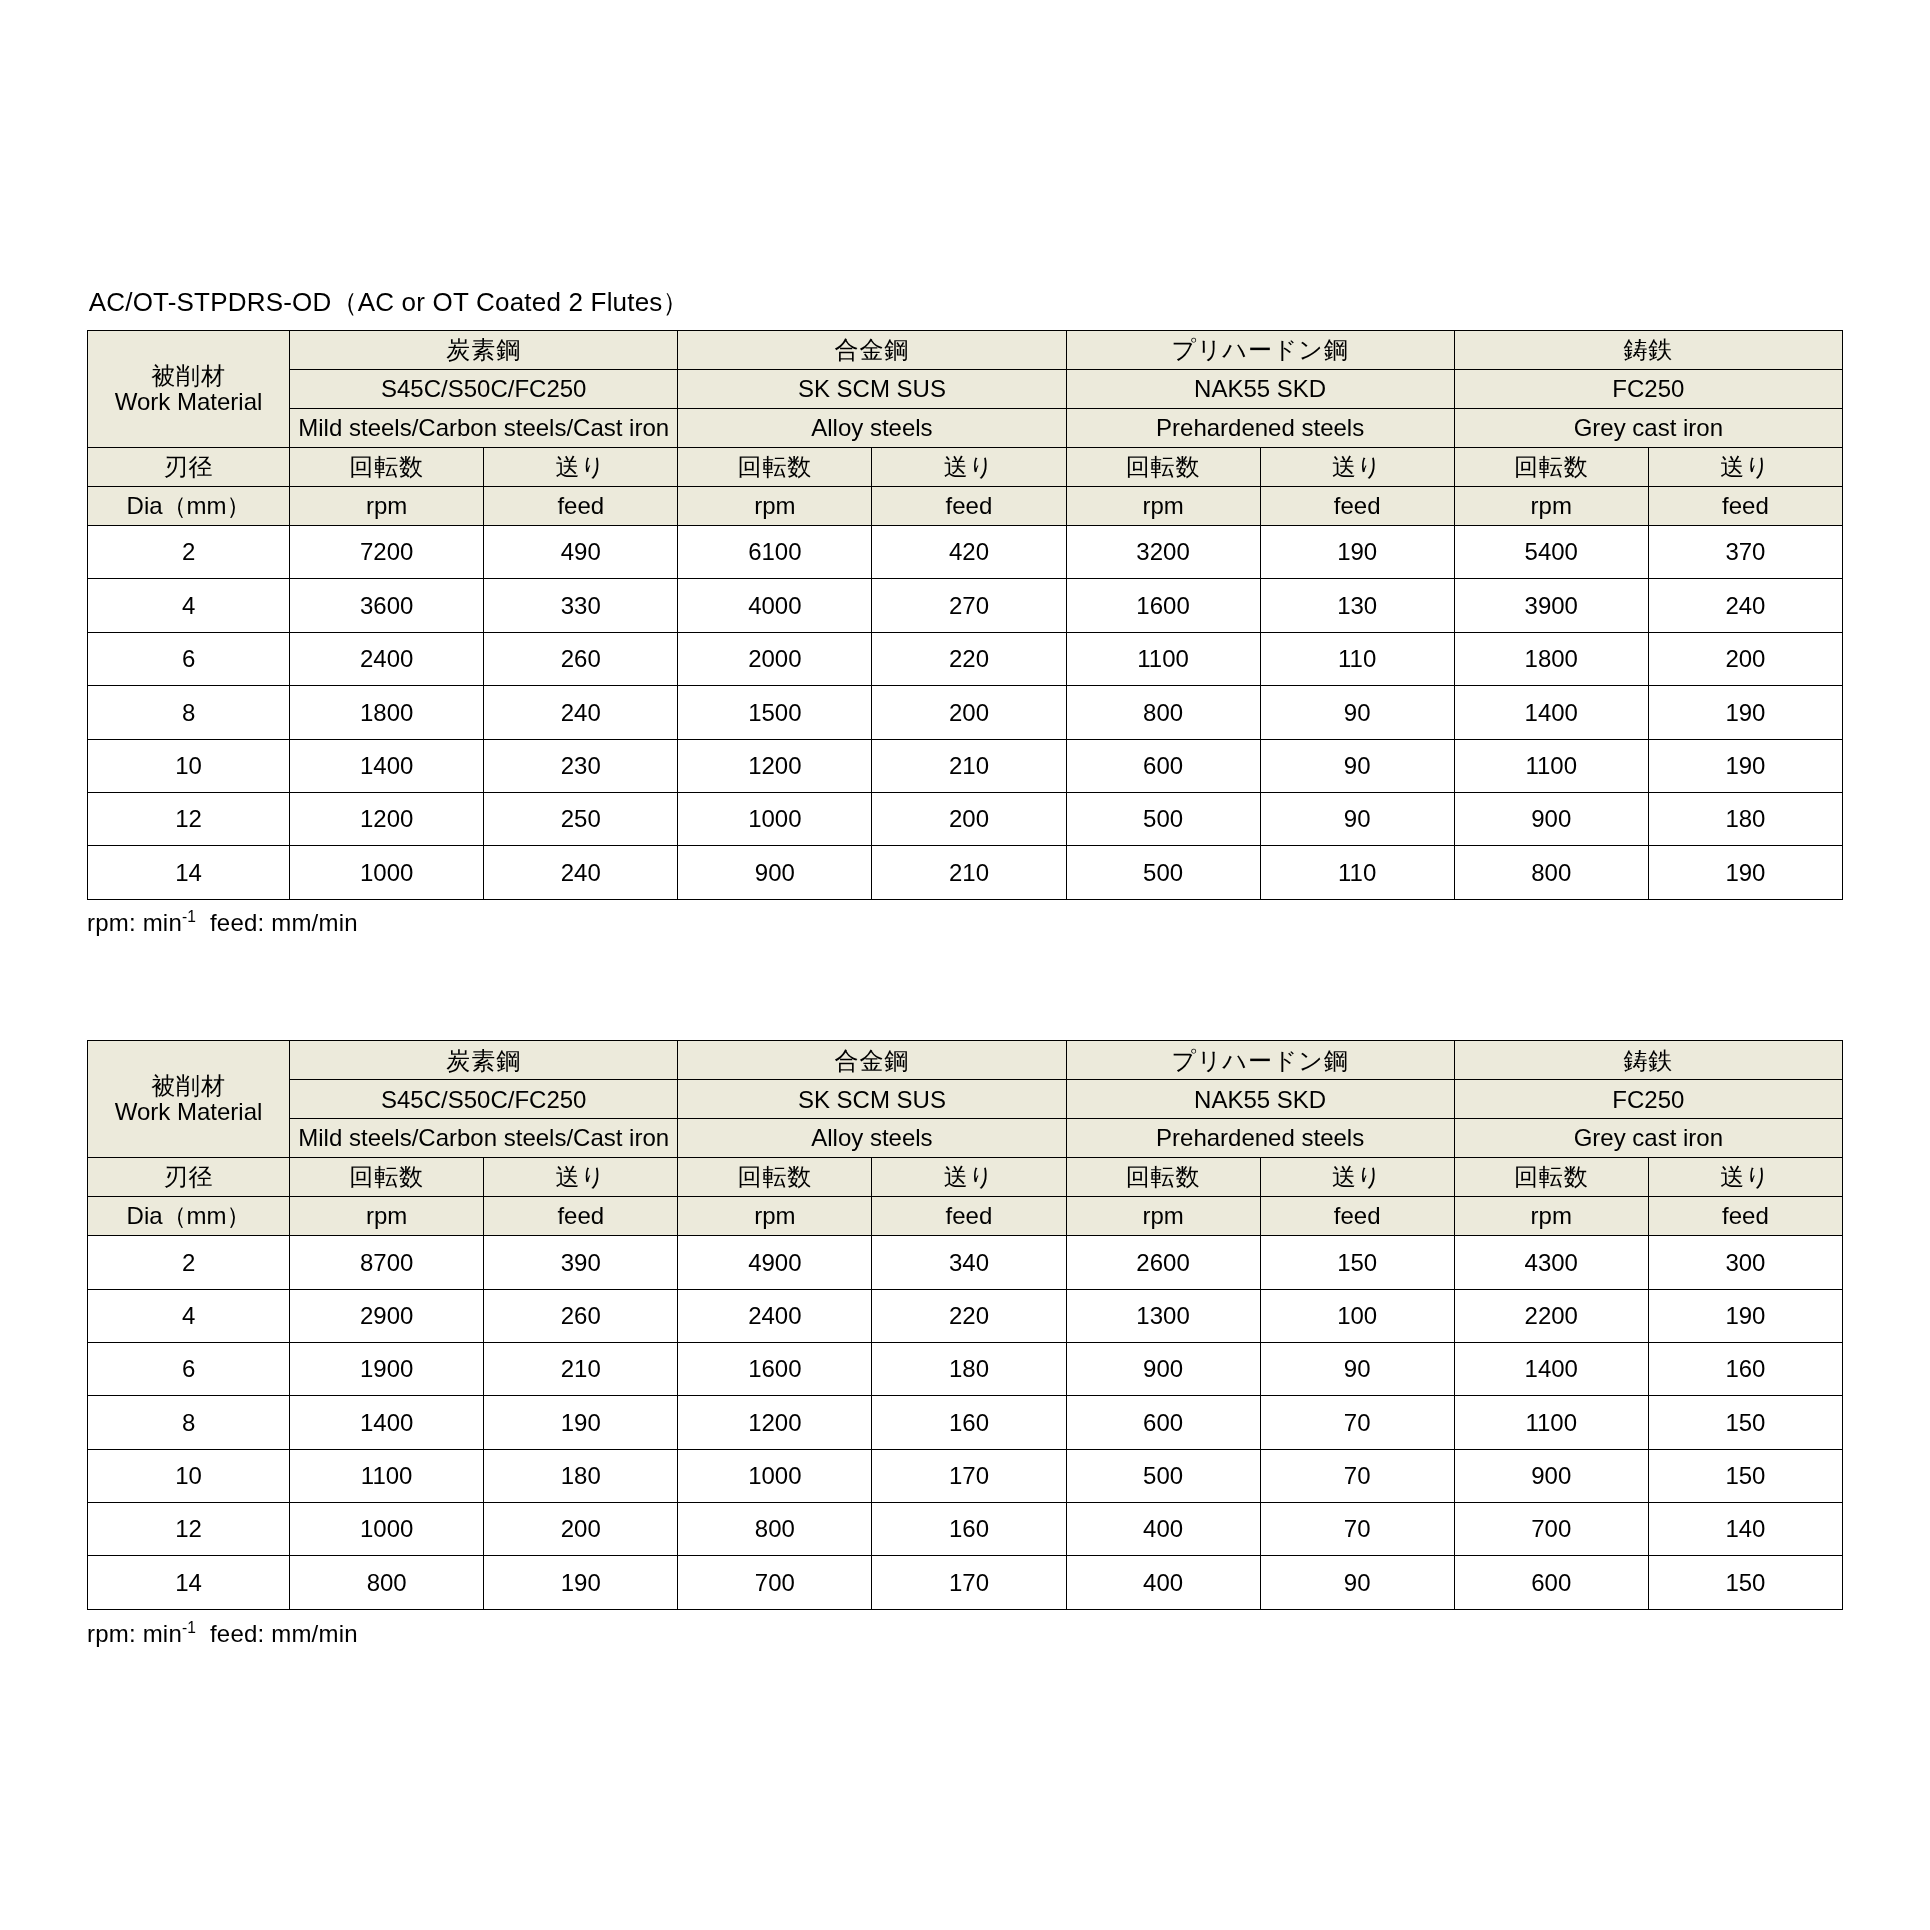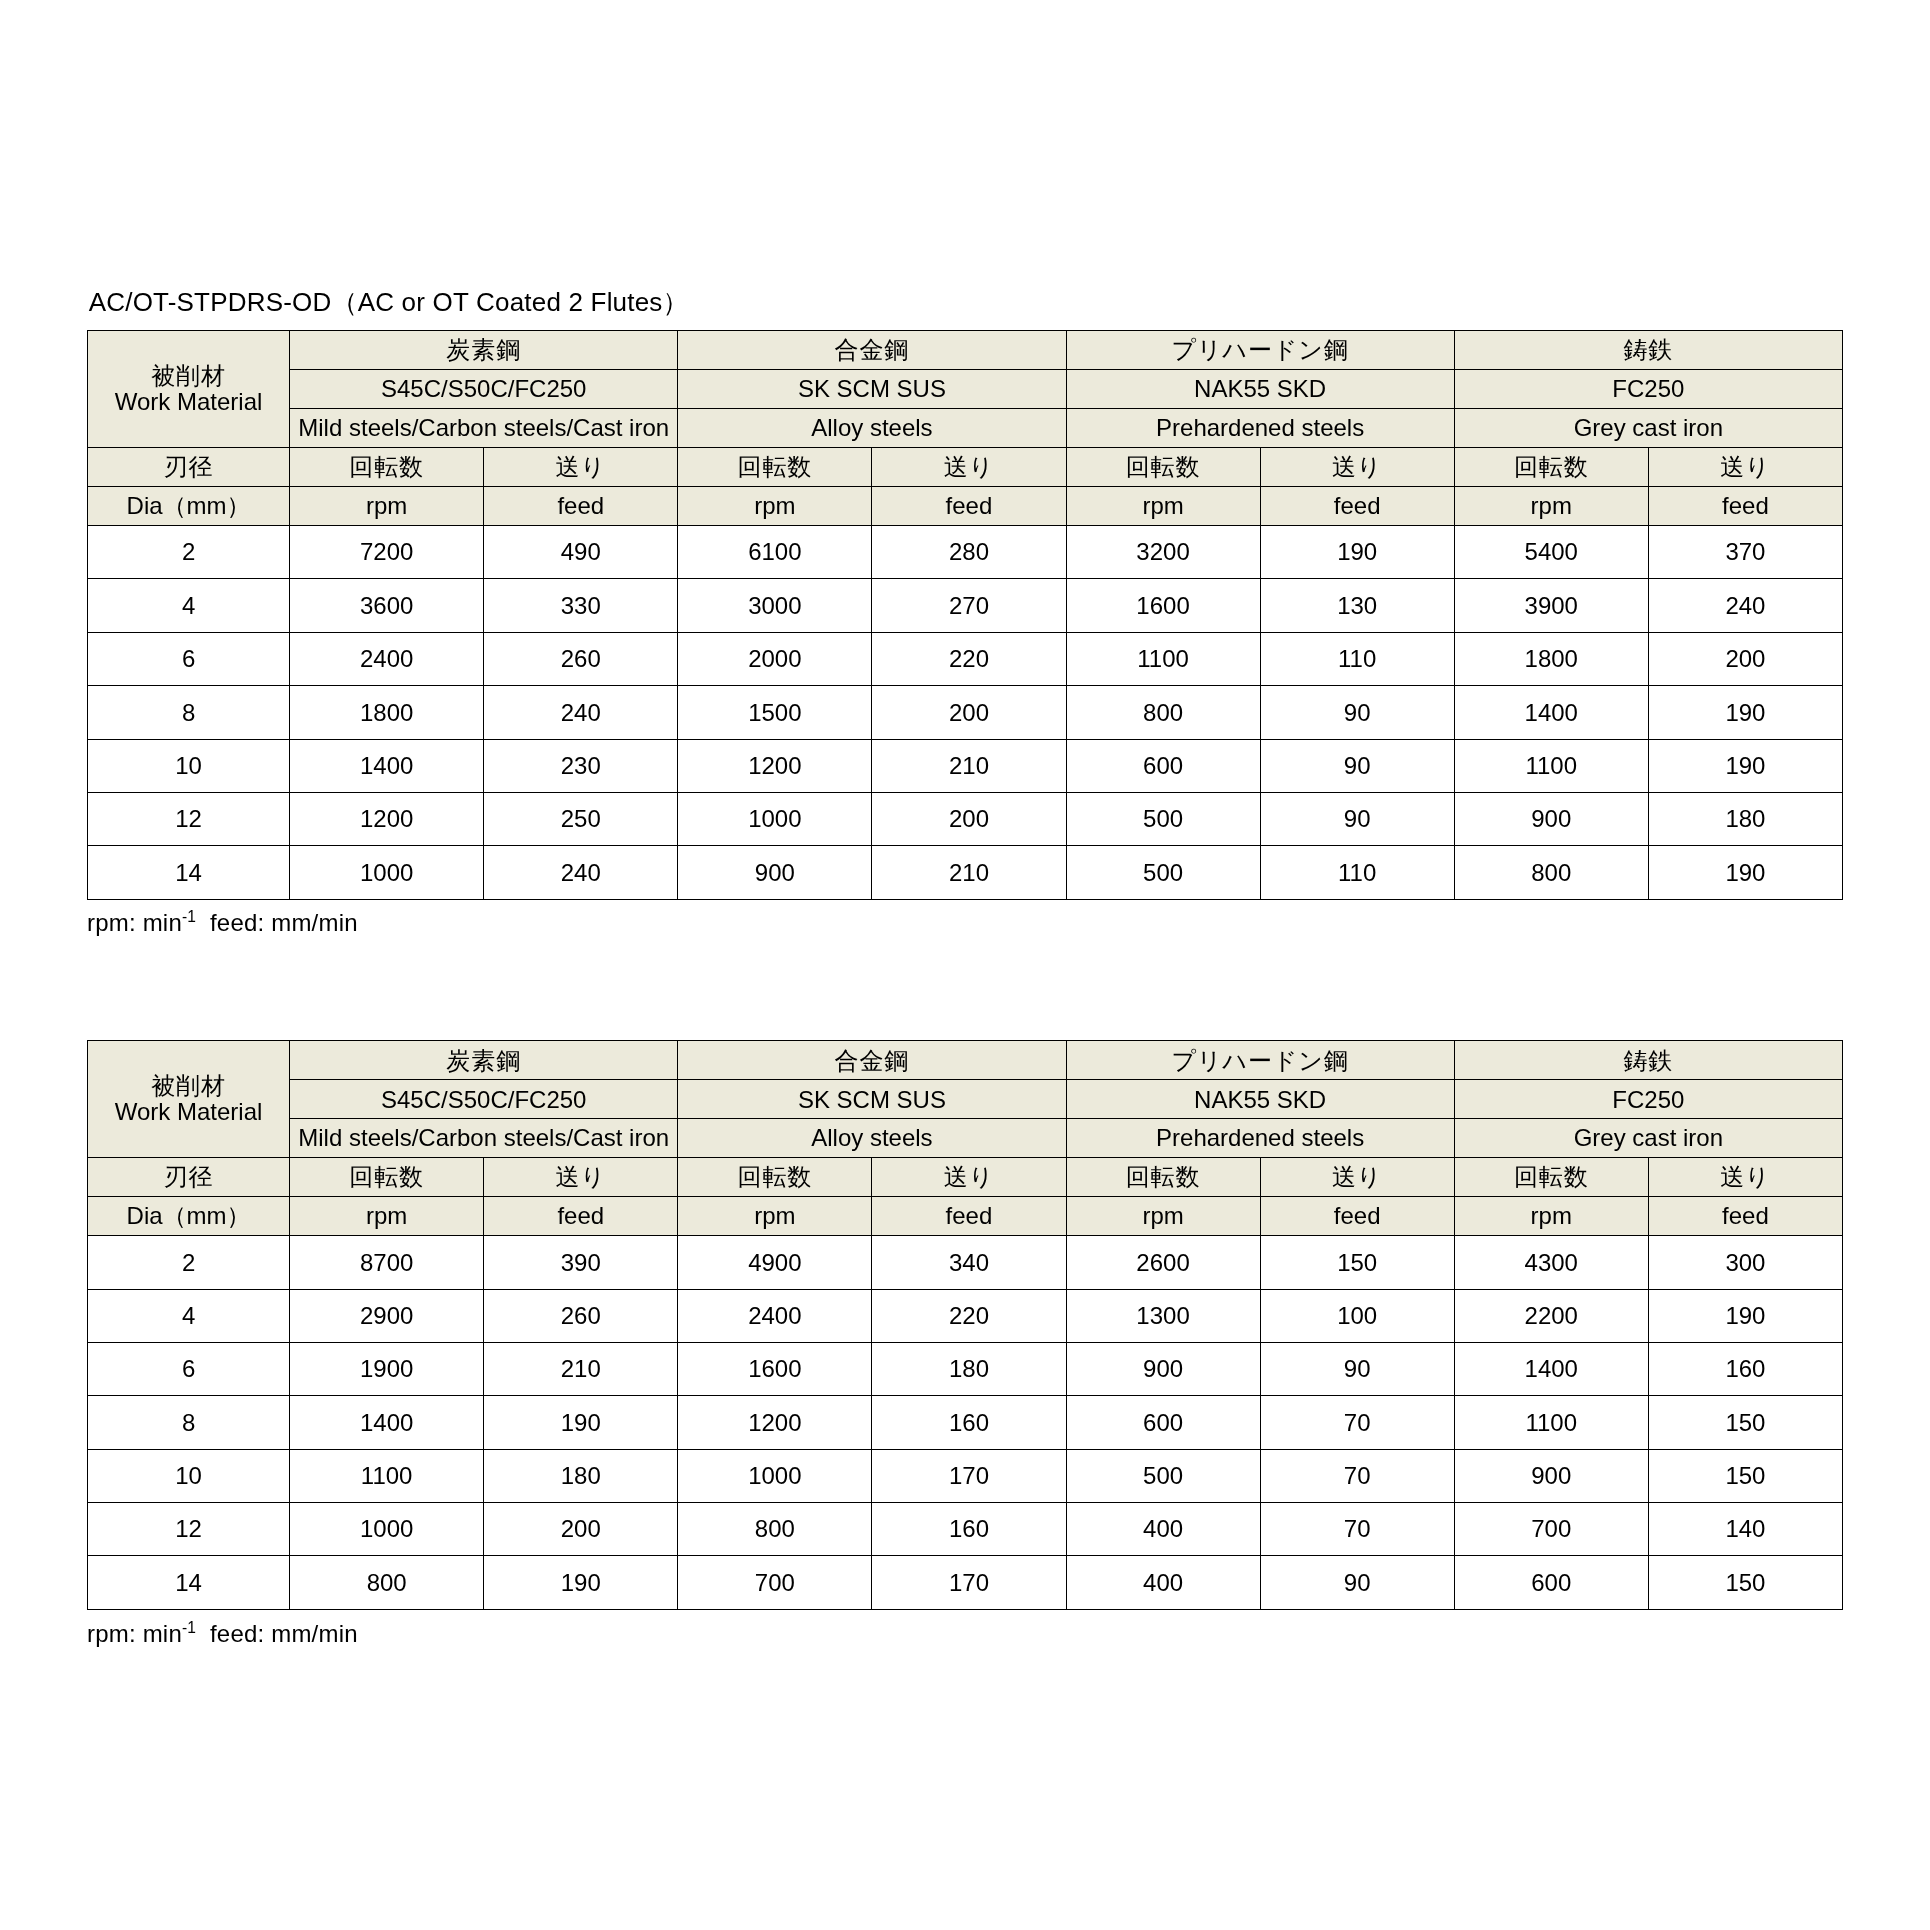"280" td.data { text: 280 -> 420 }
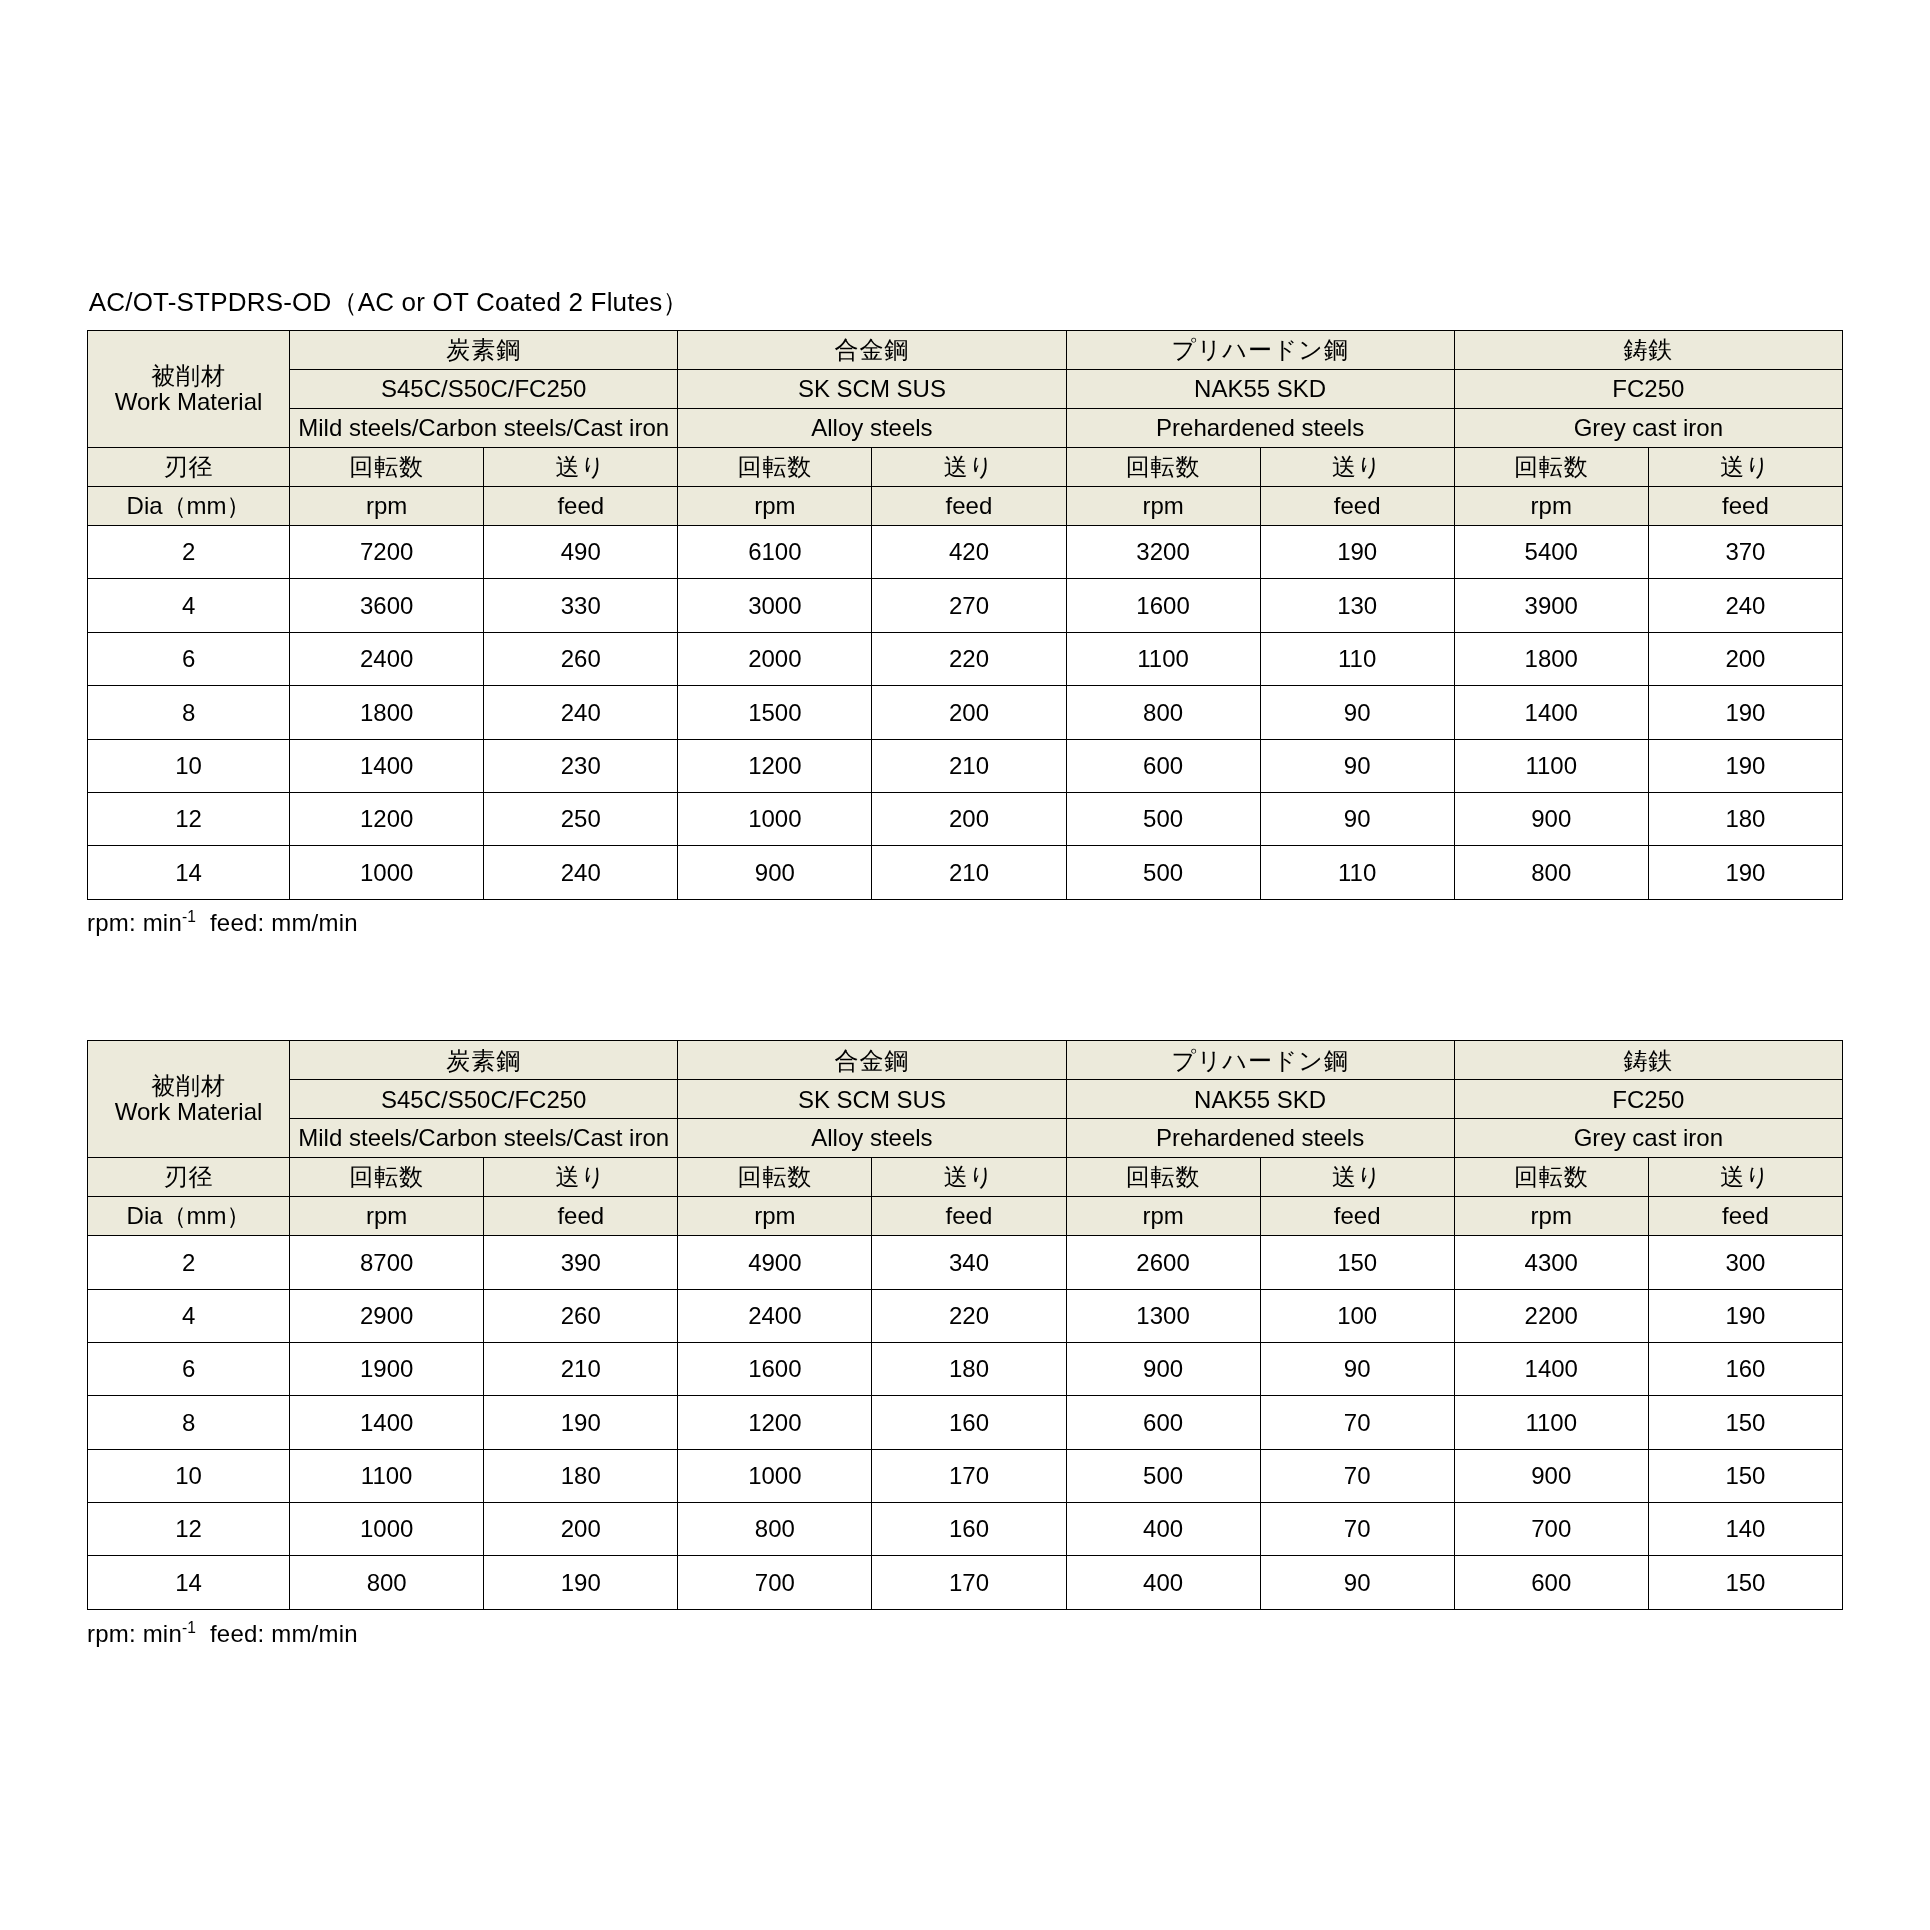"3000" td.data { text: 3000 -> 4000 }
